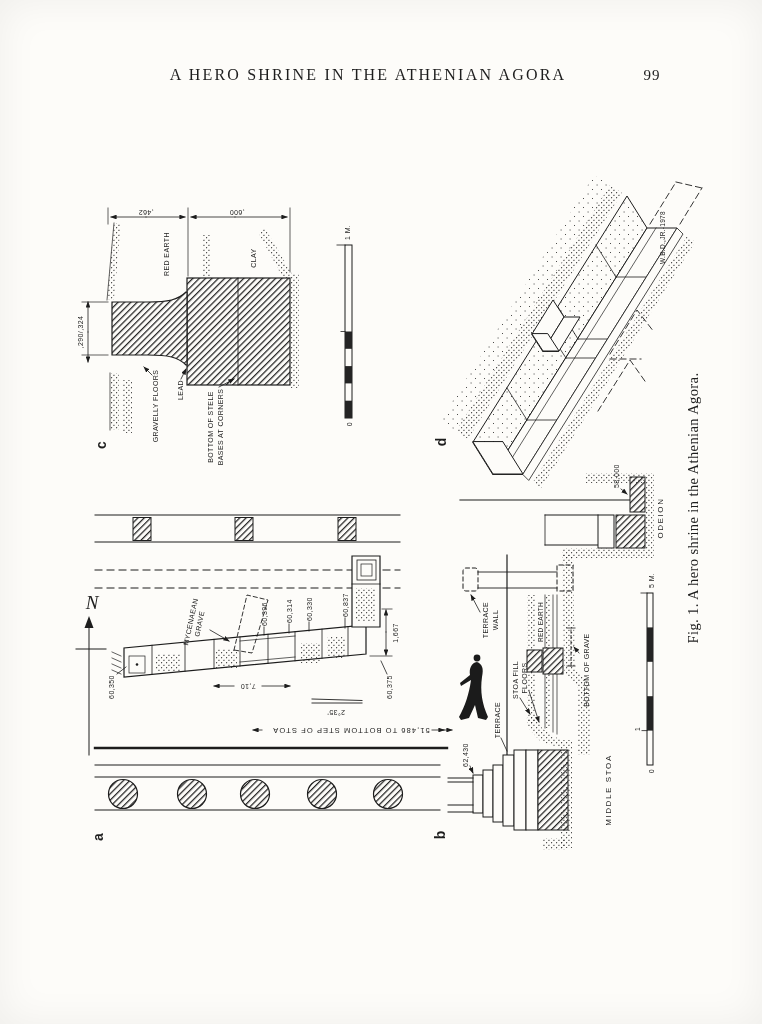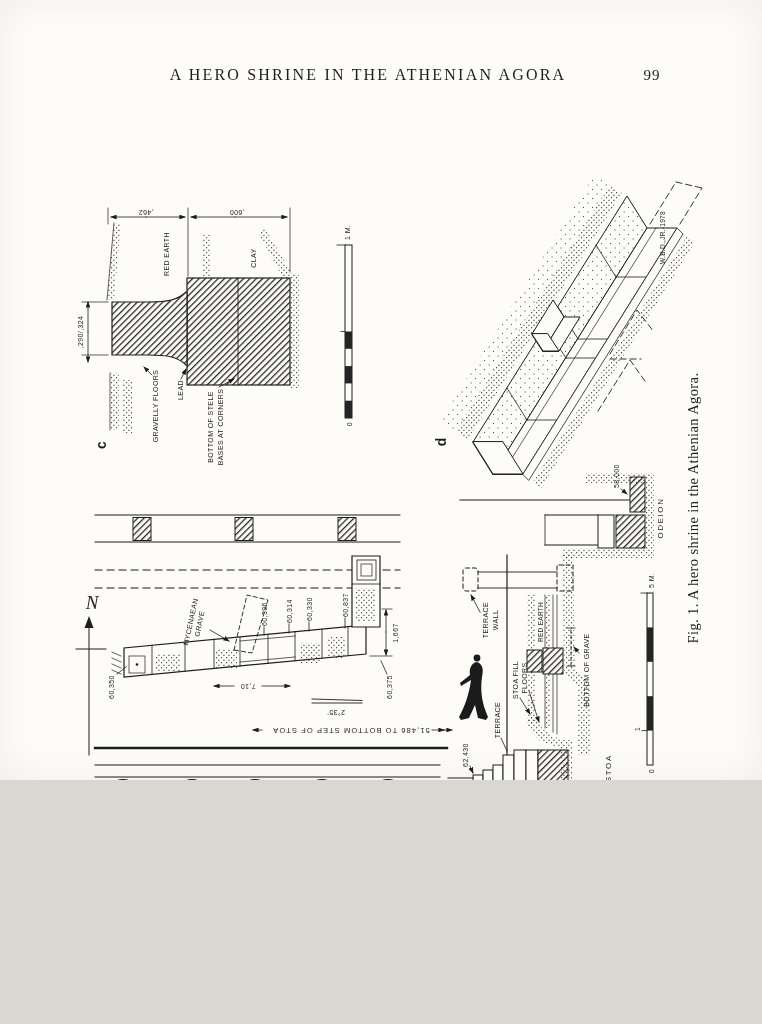"A HERO SHRINE IN THE" #page { height: 780px -> 1024px }
